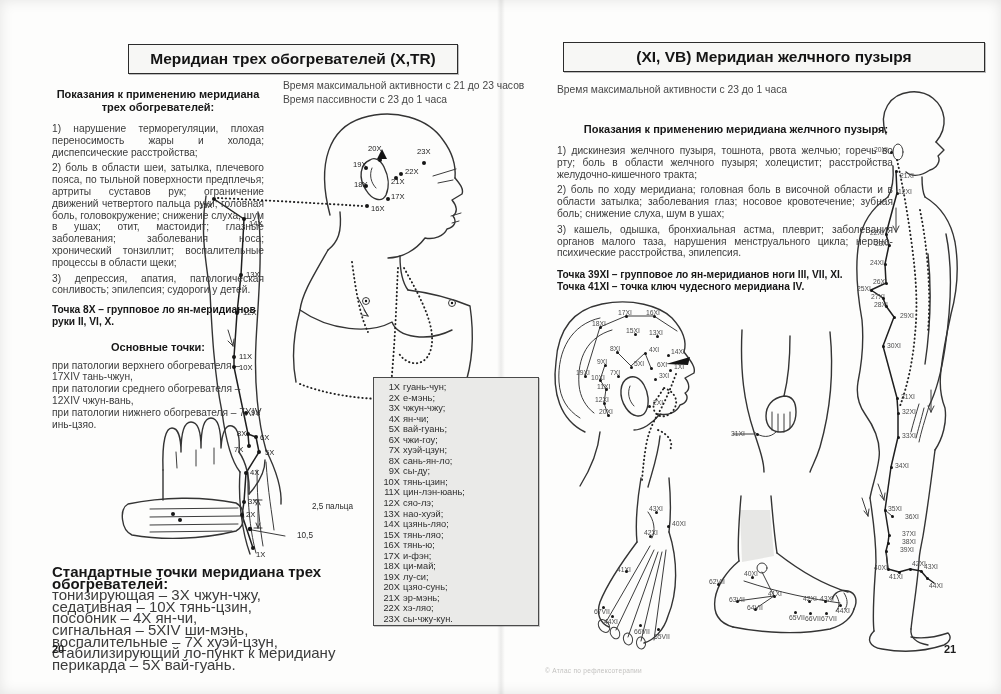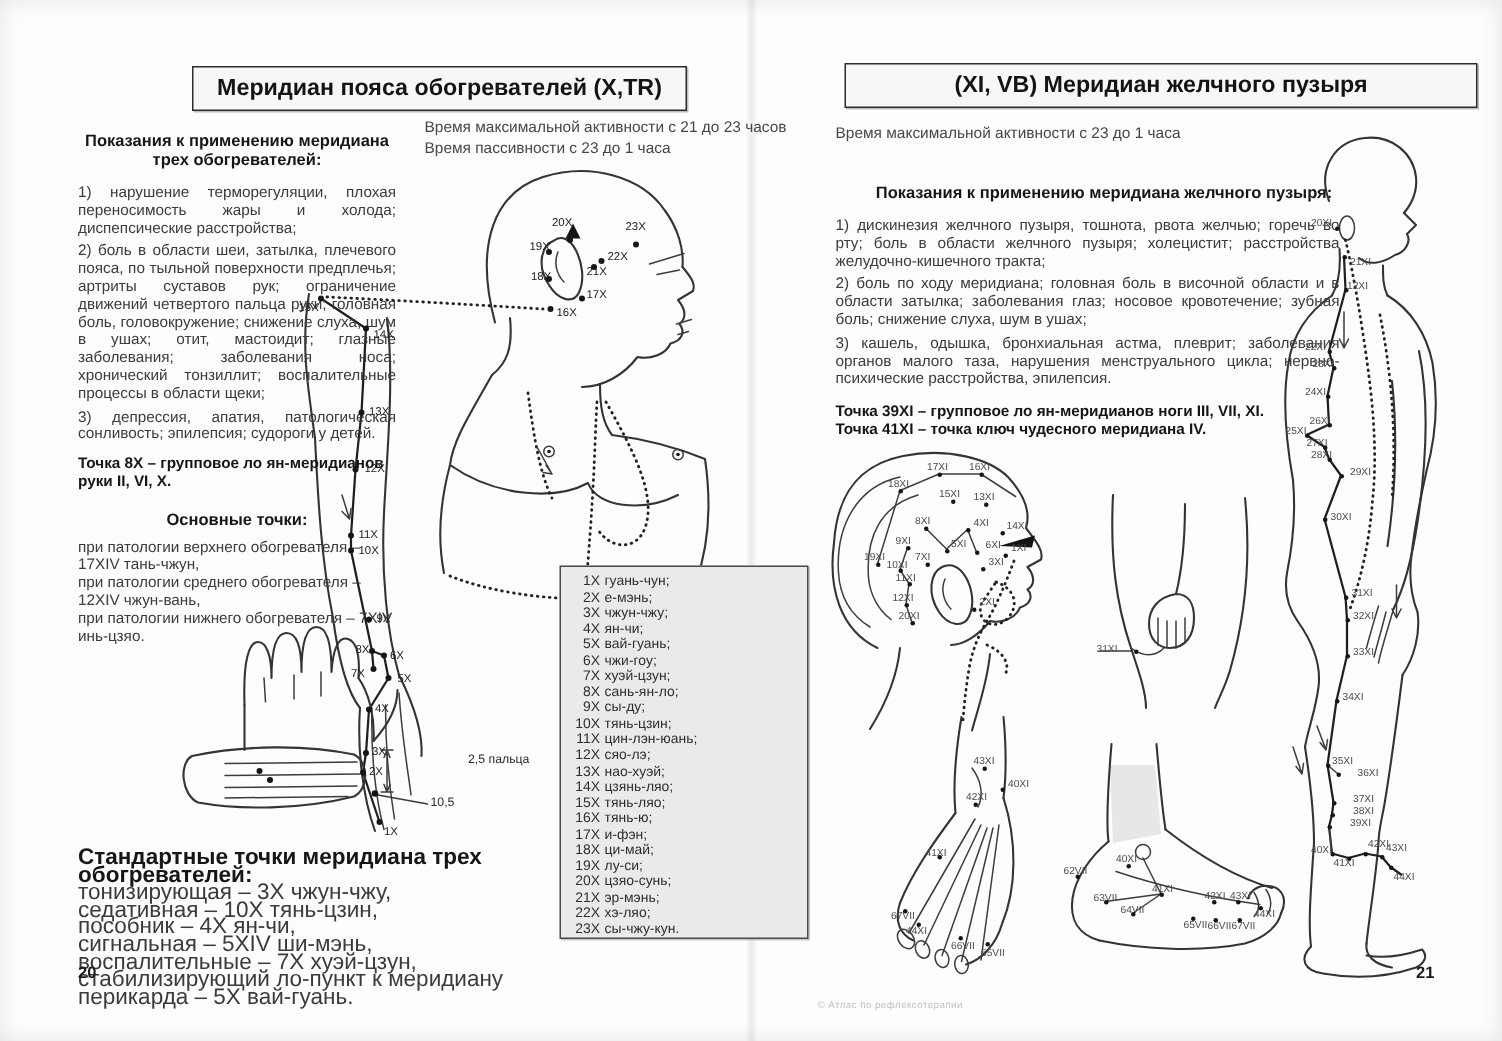"Меридиан пояса обогревателей (X,TR)" div.titlebox { text: пояса -> трех }
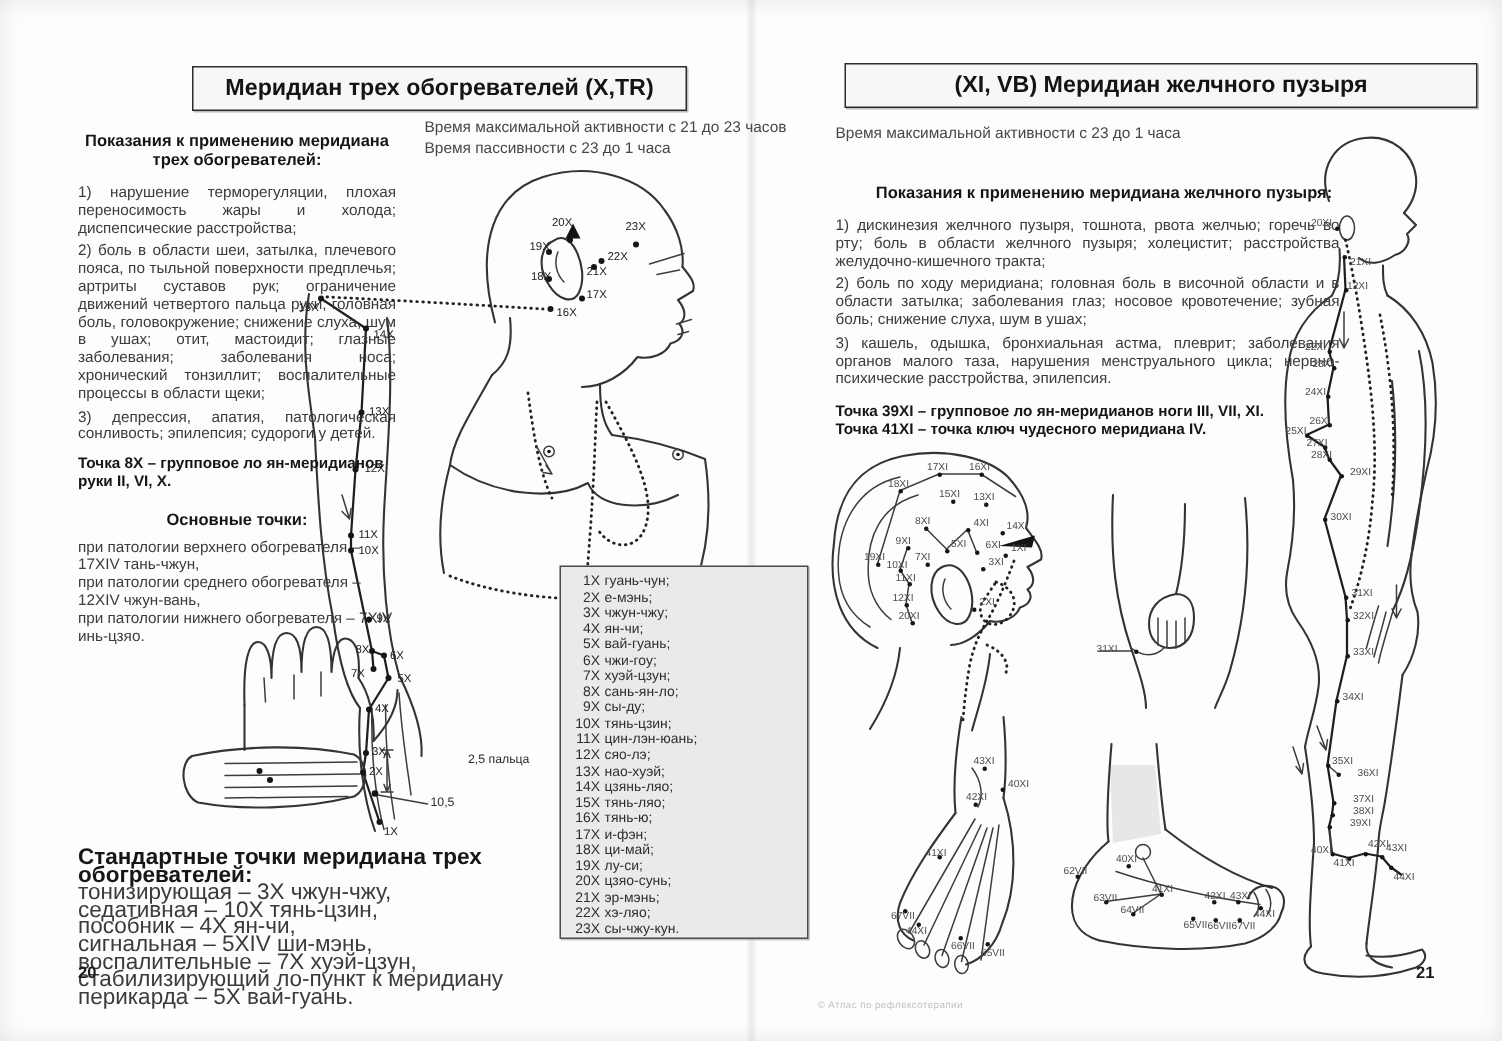"10,5" span.pt { left: 287px -> 297px }
